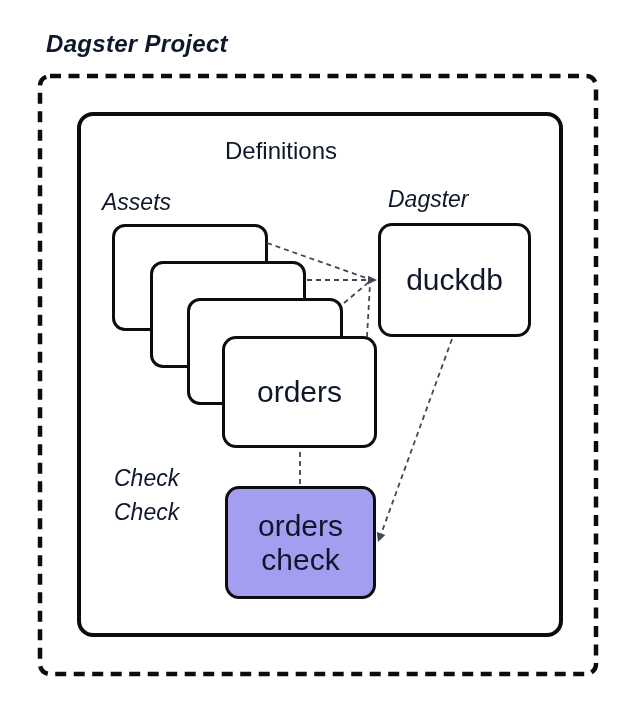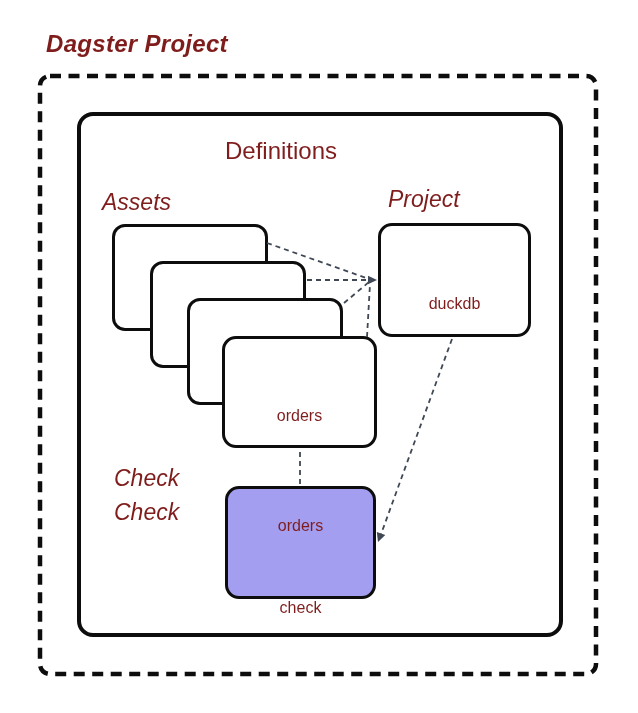"Dagster Project" .stage { color: #7f1d1d -> #0f172a }
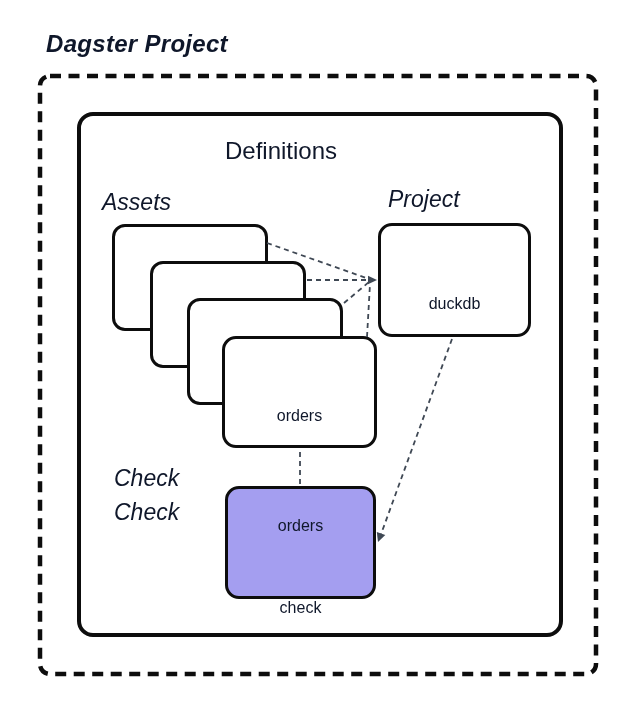"Project" div.abs { text: Project -> Dagster }
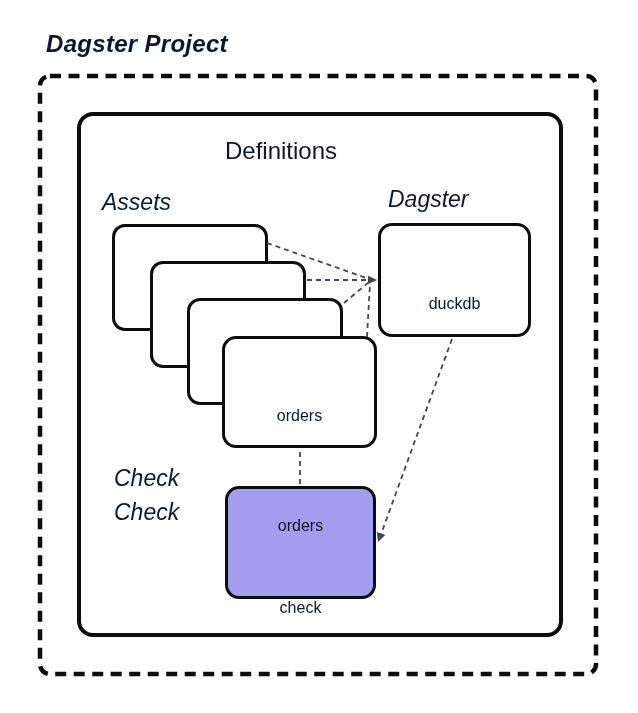"duckdb" .node-text { font-size: 16px -> 30px; margin-top: 48px -> none }
